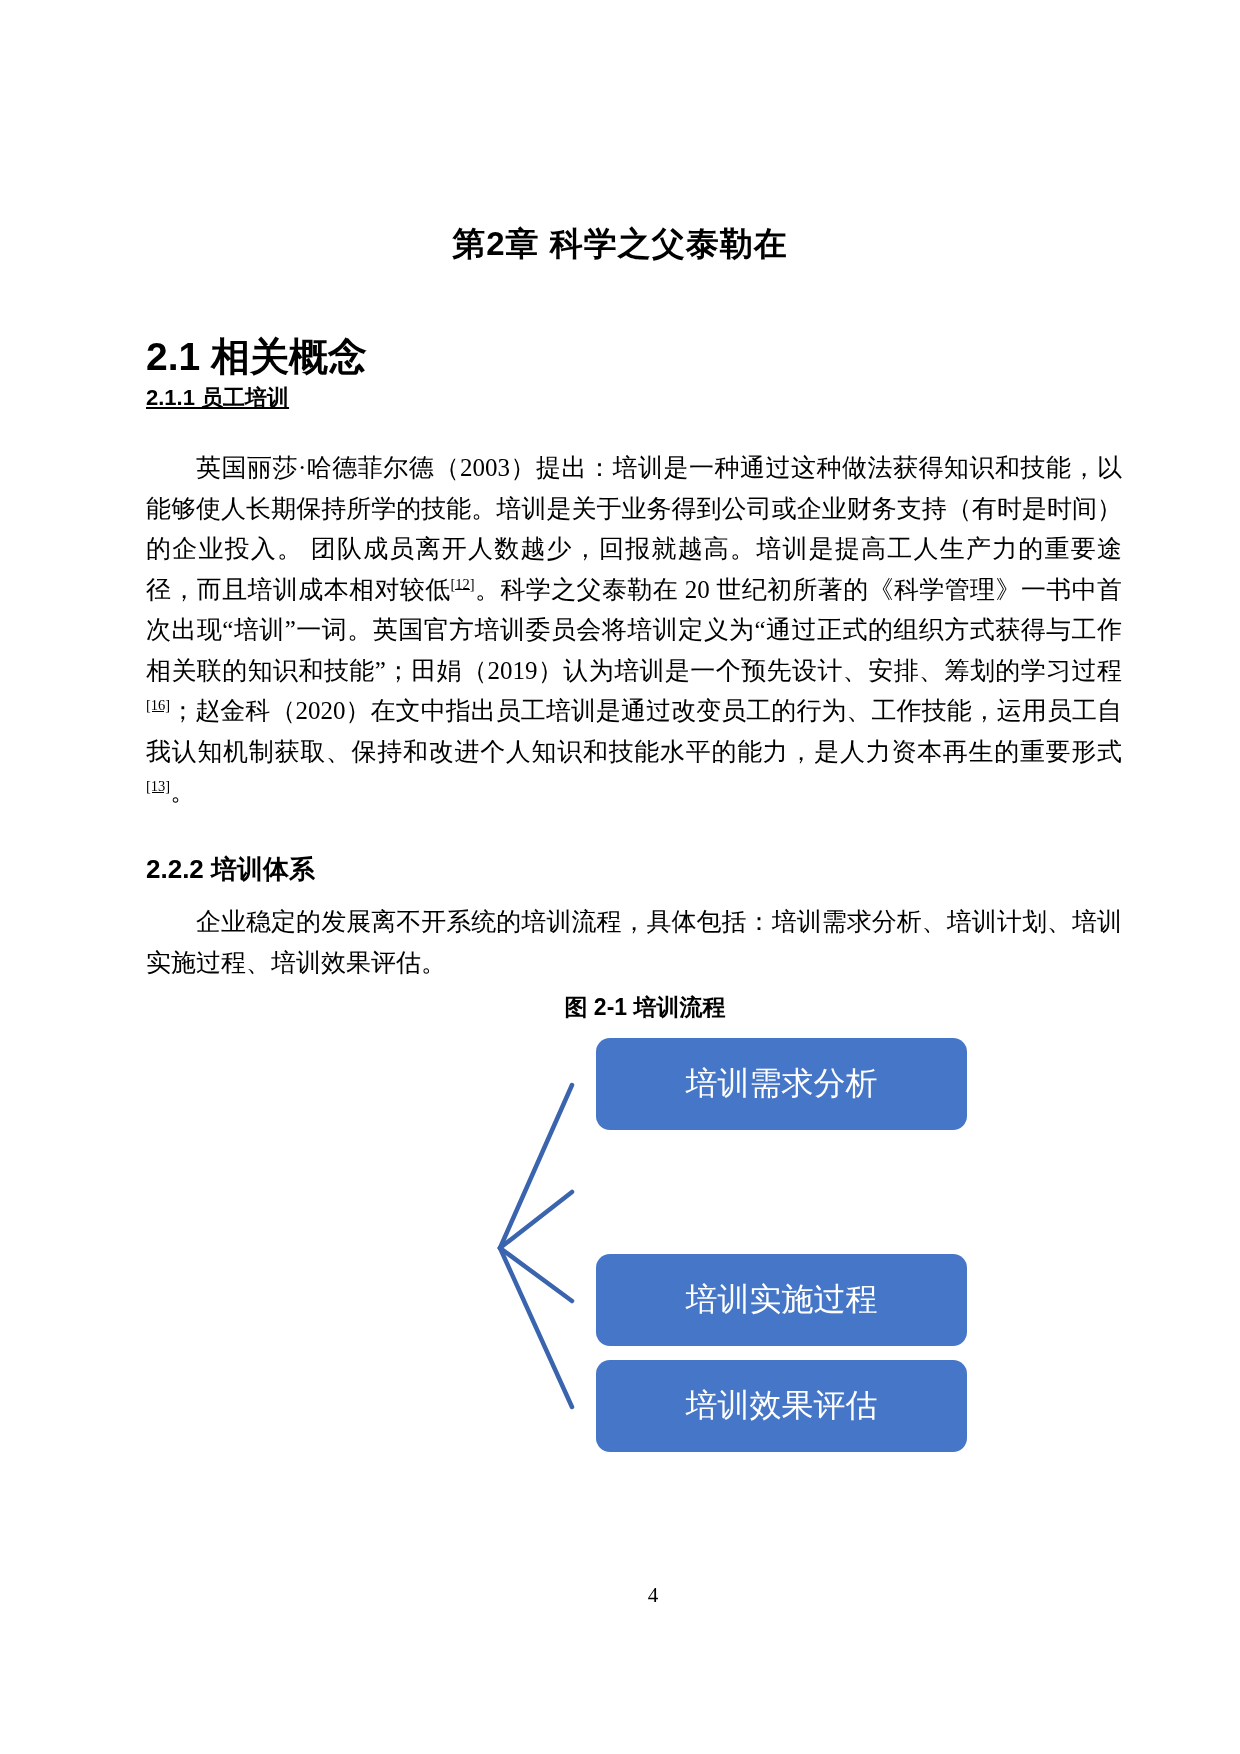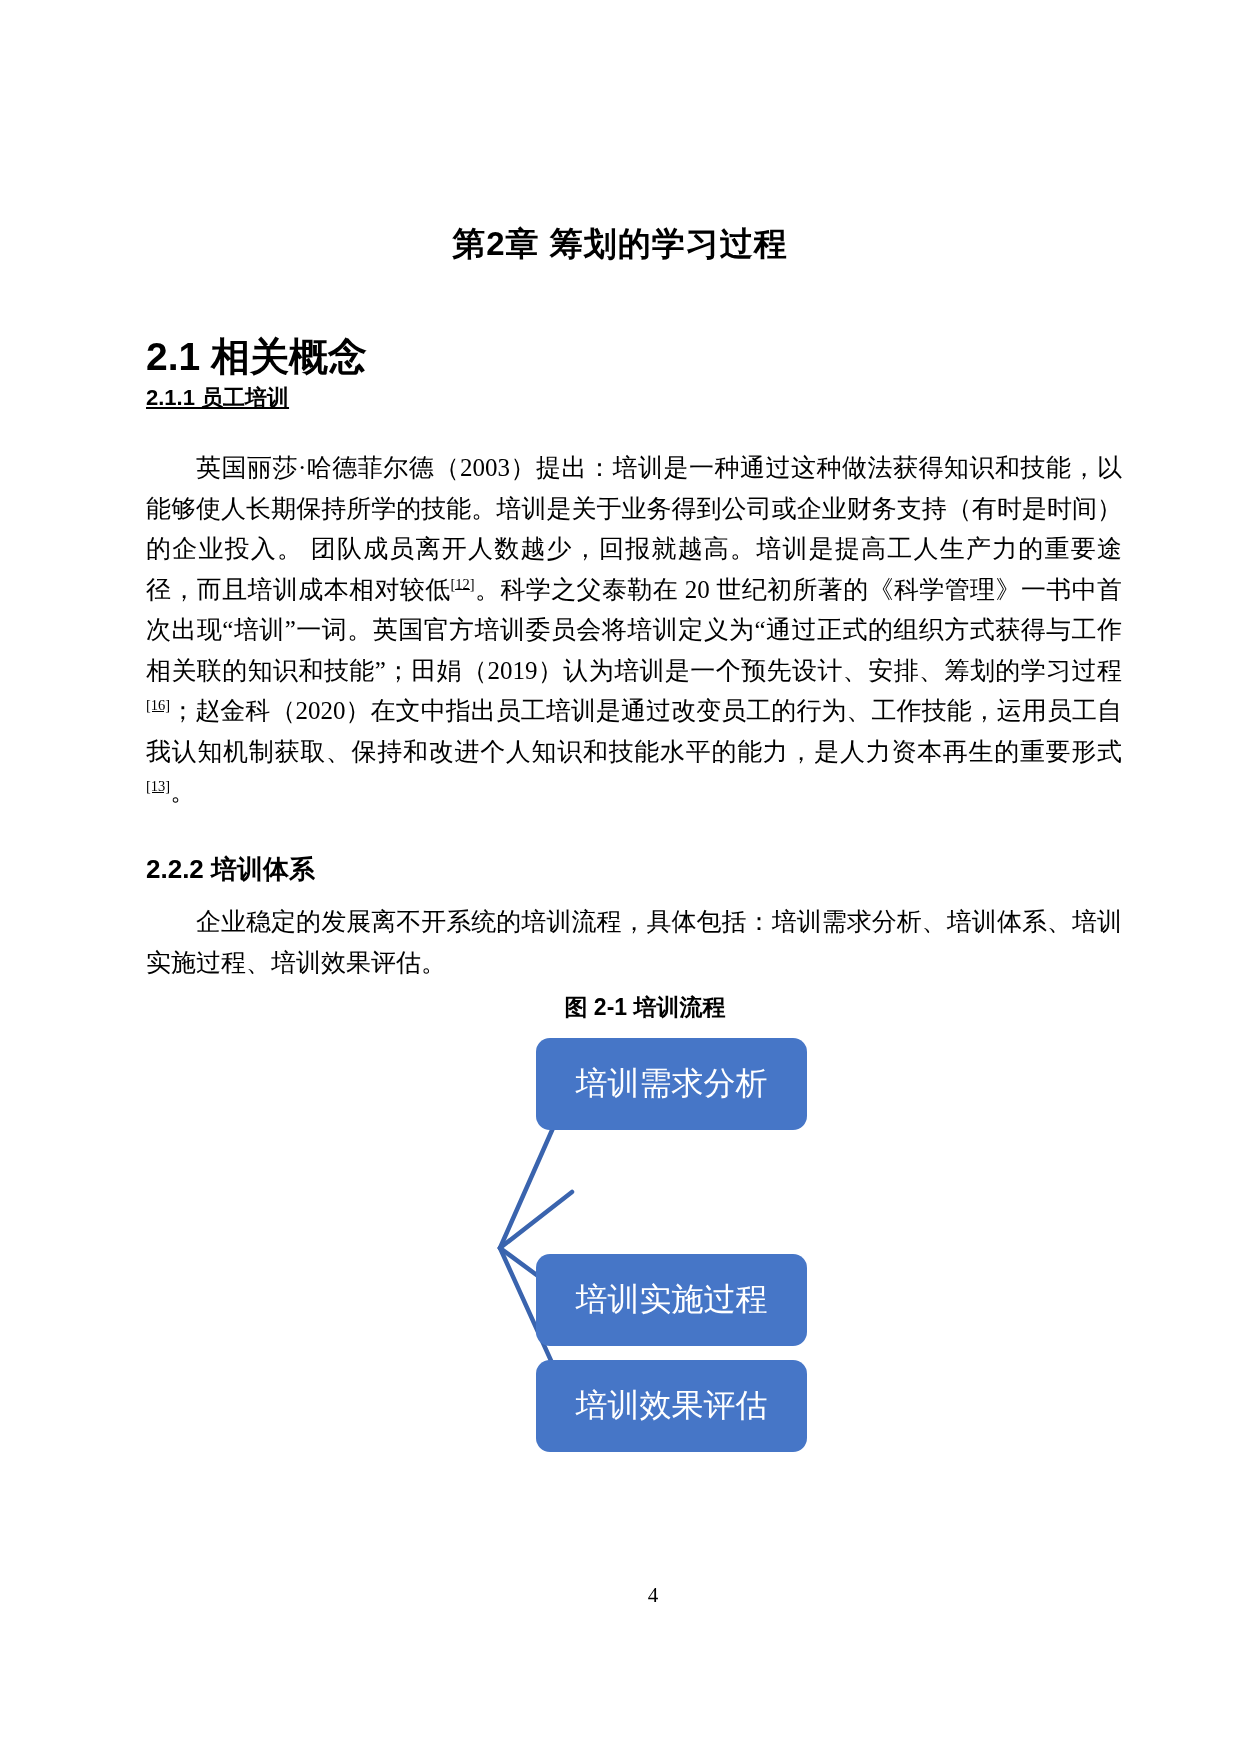"第2章 筹划的学习过程" div.chapter-title { text: 筹划的学习过程 -> 科学之父泰勒在 }
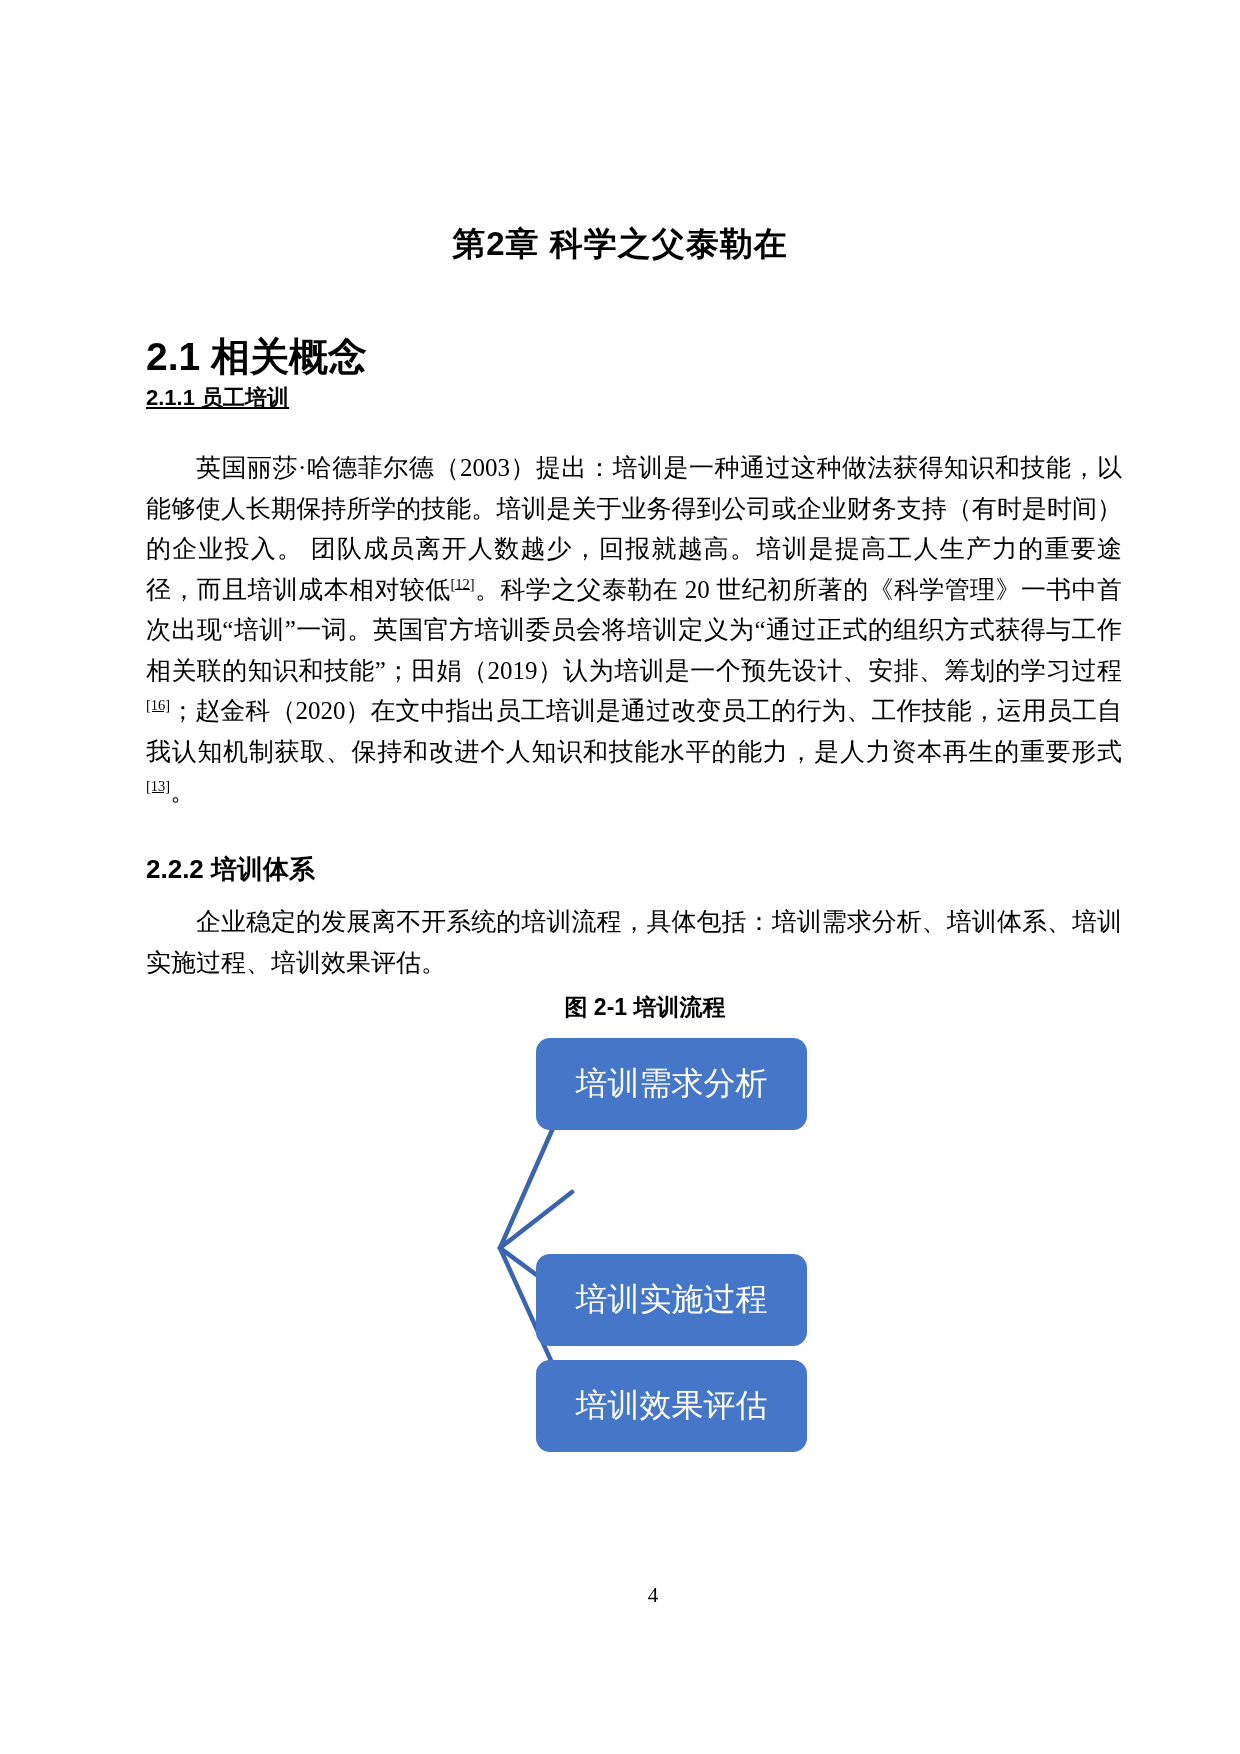"企业稳定的发展离不开系统的培训流程，具体包括：培训需求分析、培训体系、培训实施过" p.body-par { text: 体系 -> 计划 }
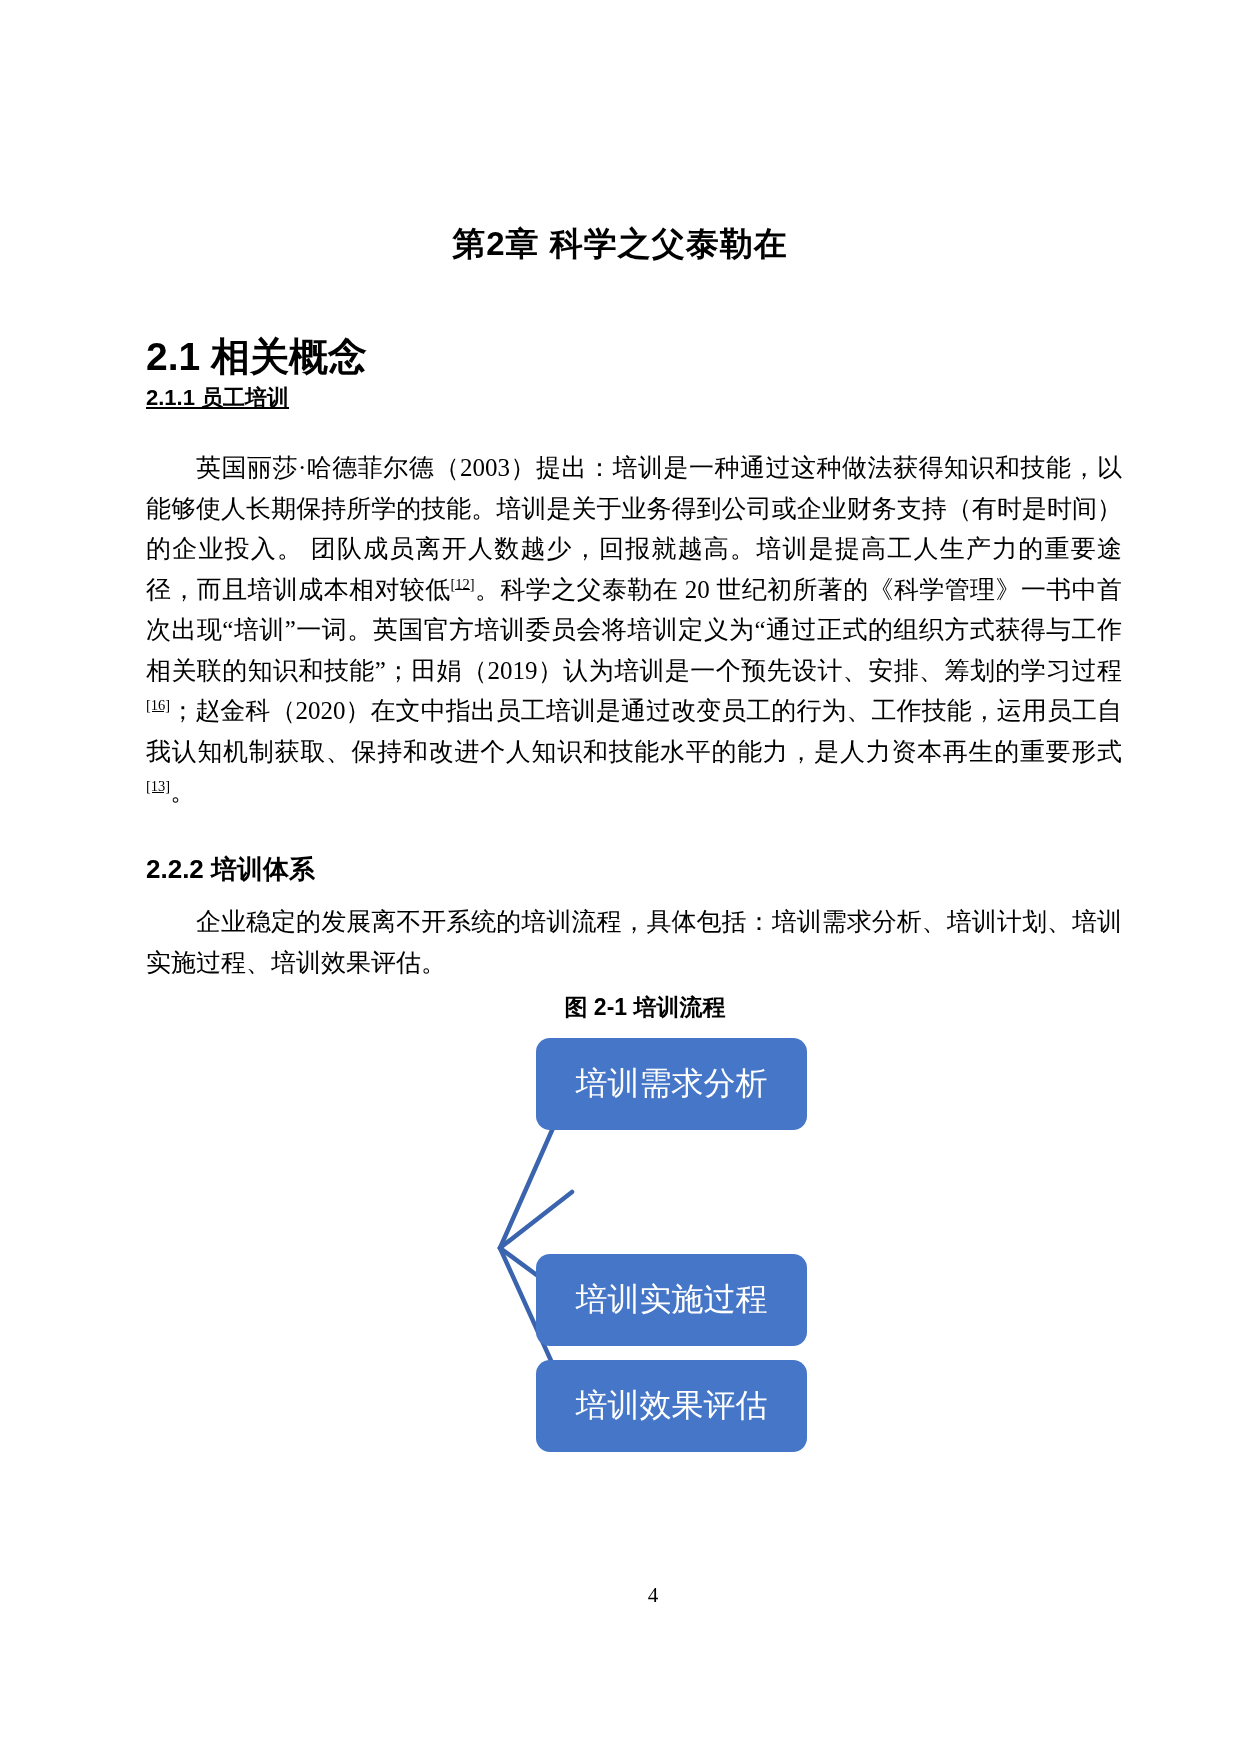"培训需求分析" .child-node { left: 536px -> 596px; width: 271px -> 371px }
